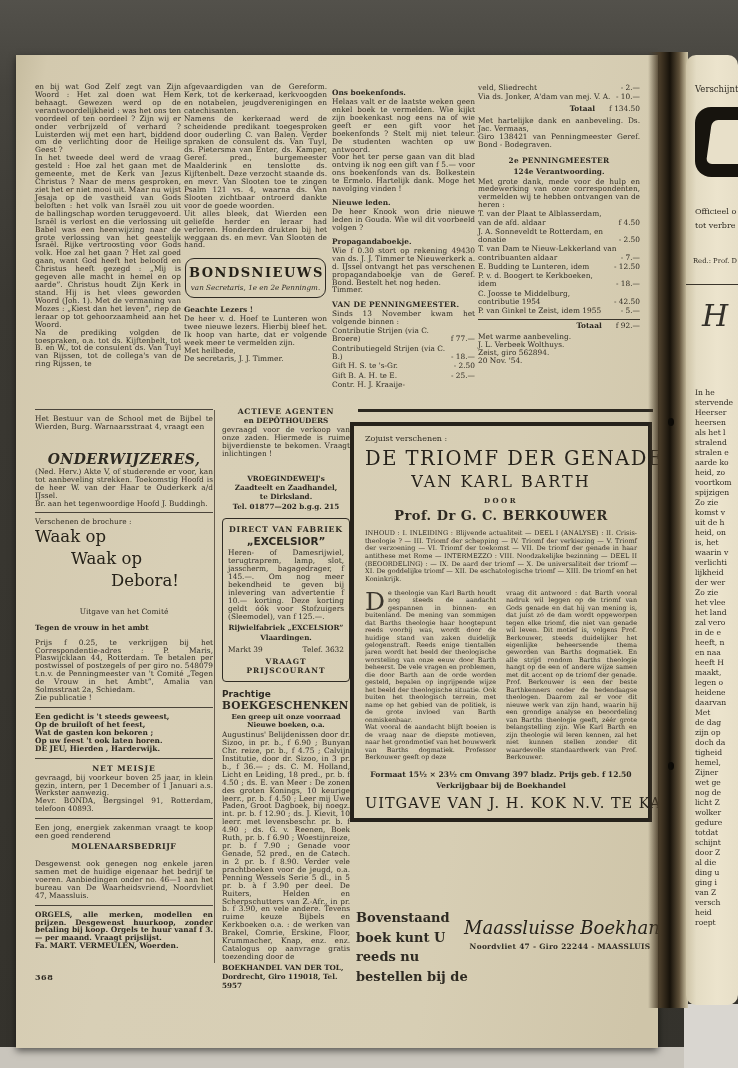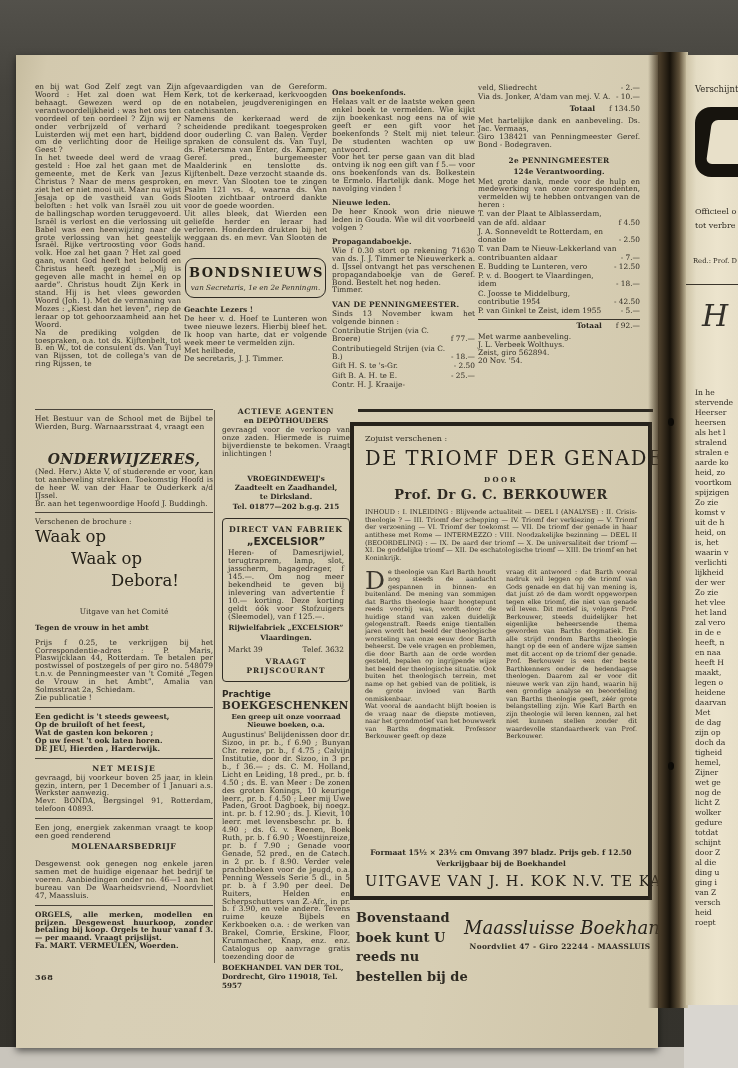"Verschijnt" .page-right { border-radius: none -> 10px }
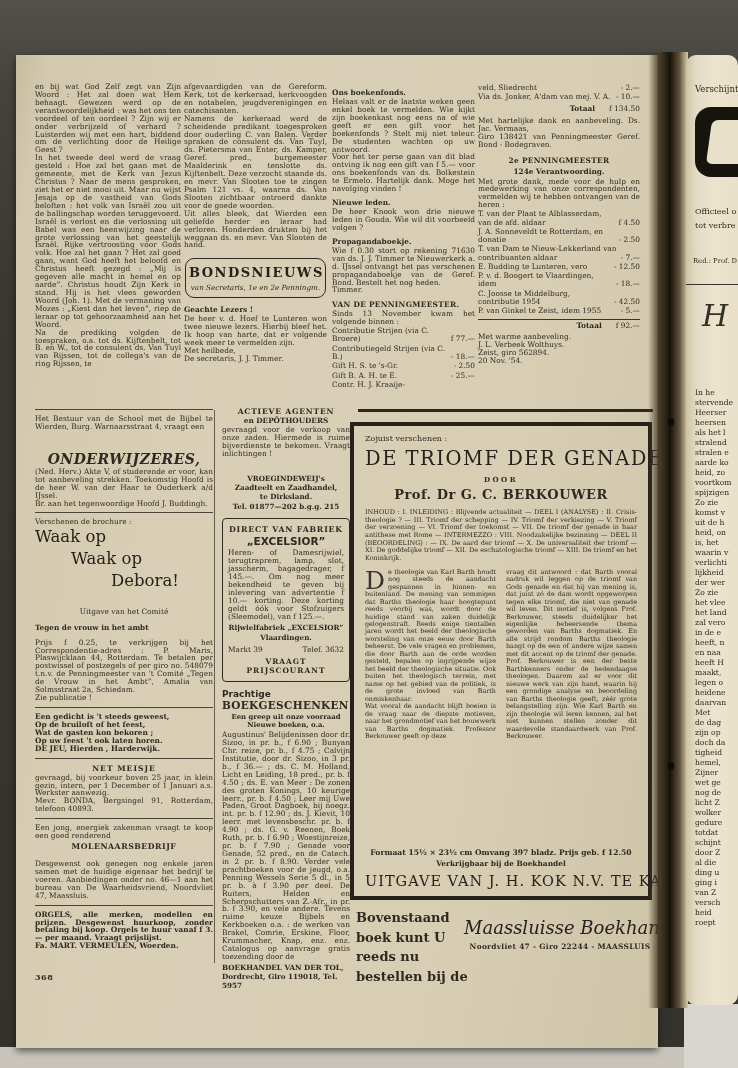"Wie f 0.30 stort op" div.body { text: 71630 -> 49430 }
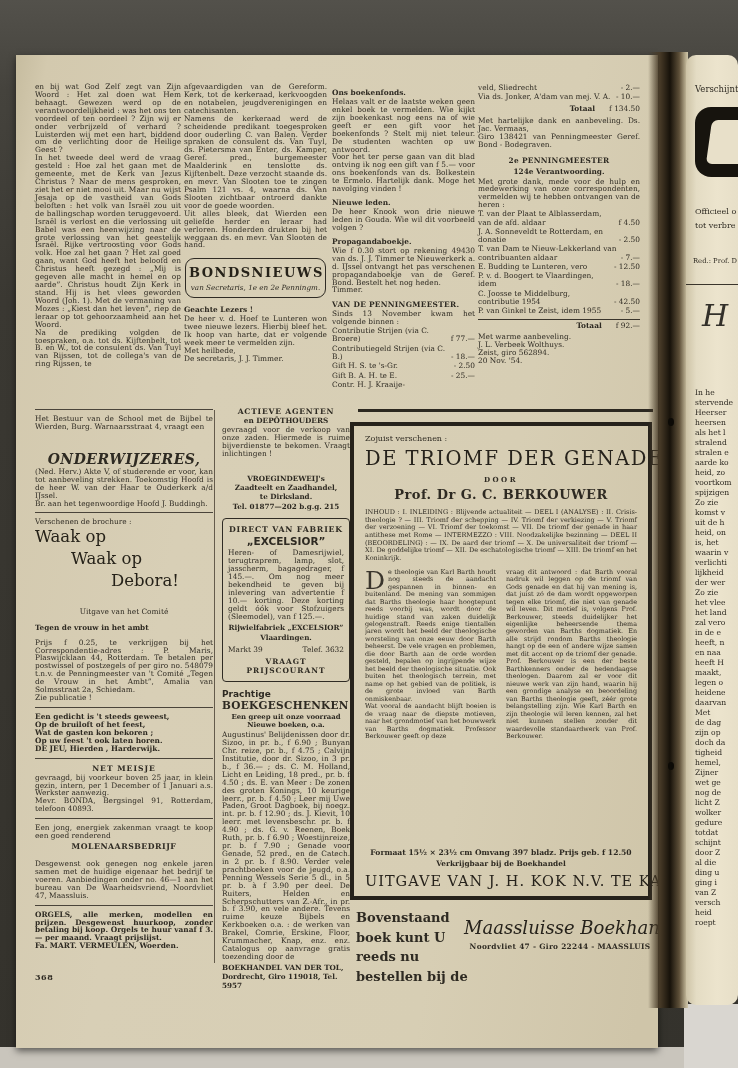"E. Budding te Lunteren, vero" span.lbl { text: vero -> idem }
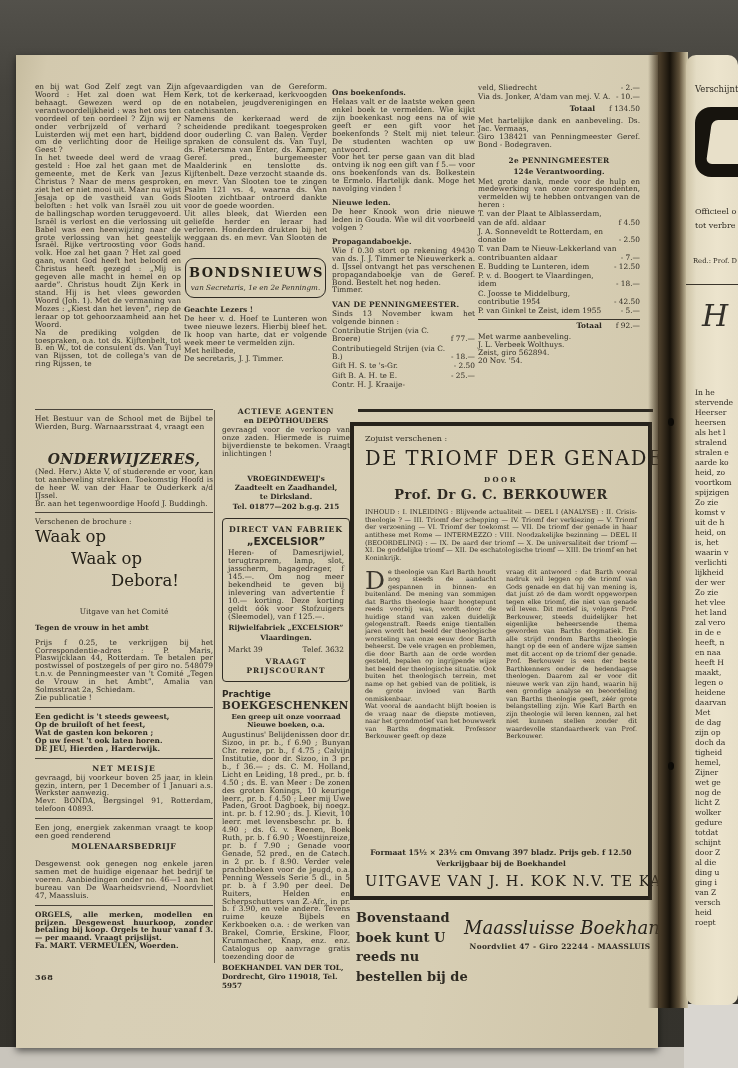"P. v. d. Boogert te" span.lbl { text: Vlaardingen -> Kerkboeken }
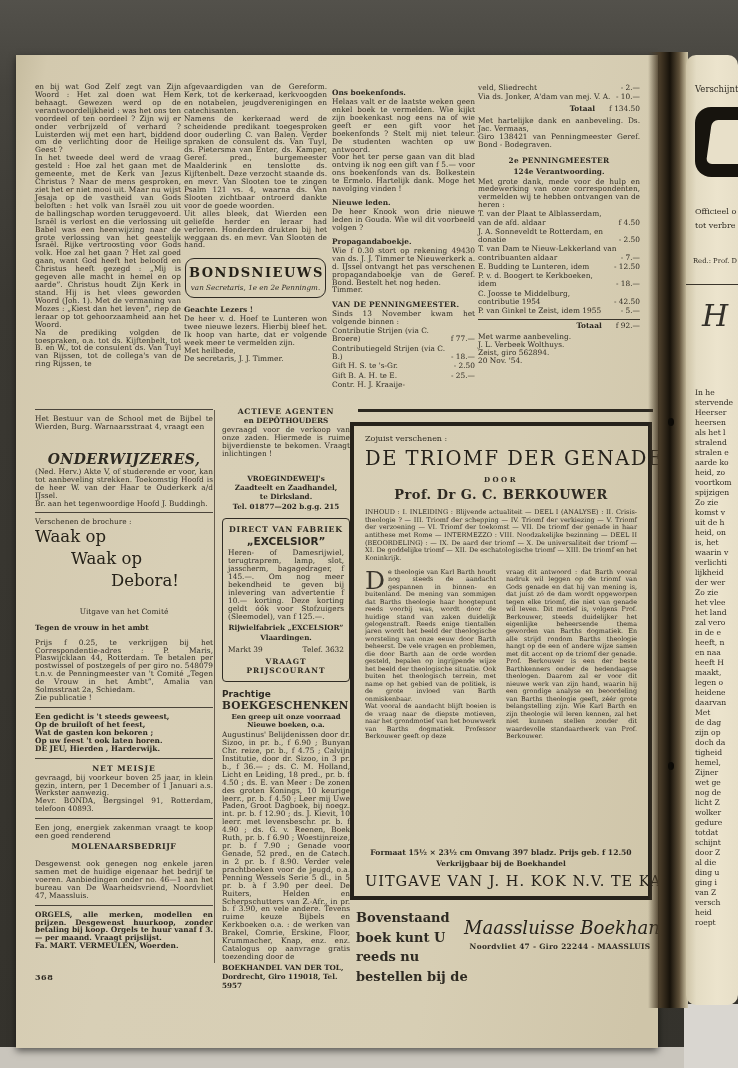"Zojuist verschenen :" .ad-box { height: 478px -> 400px }
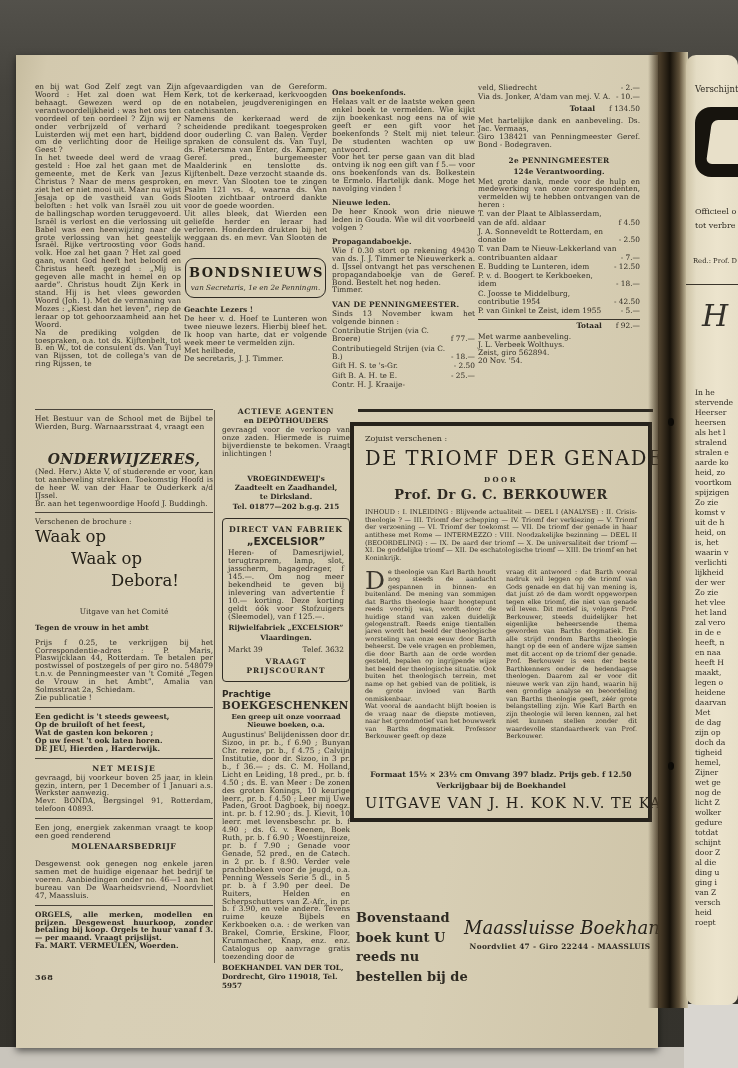"VAN KARL BARTH" div.ad-t3 { html: none -> <div>VAN KARL BARTH</div> }
